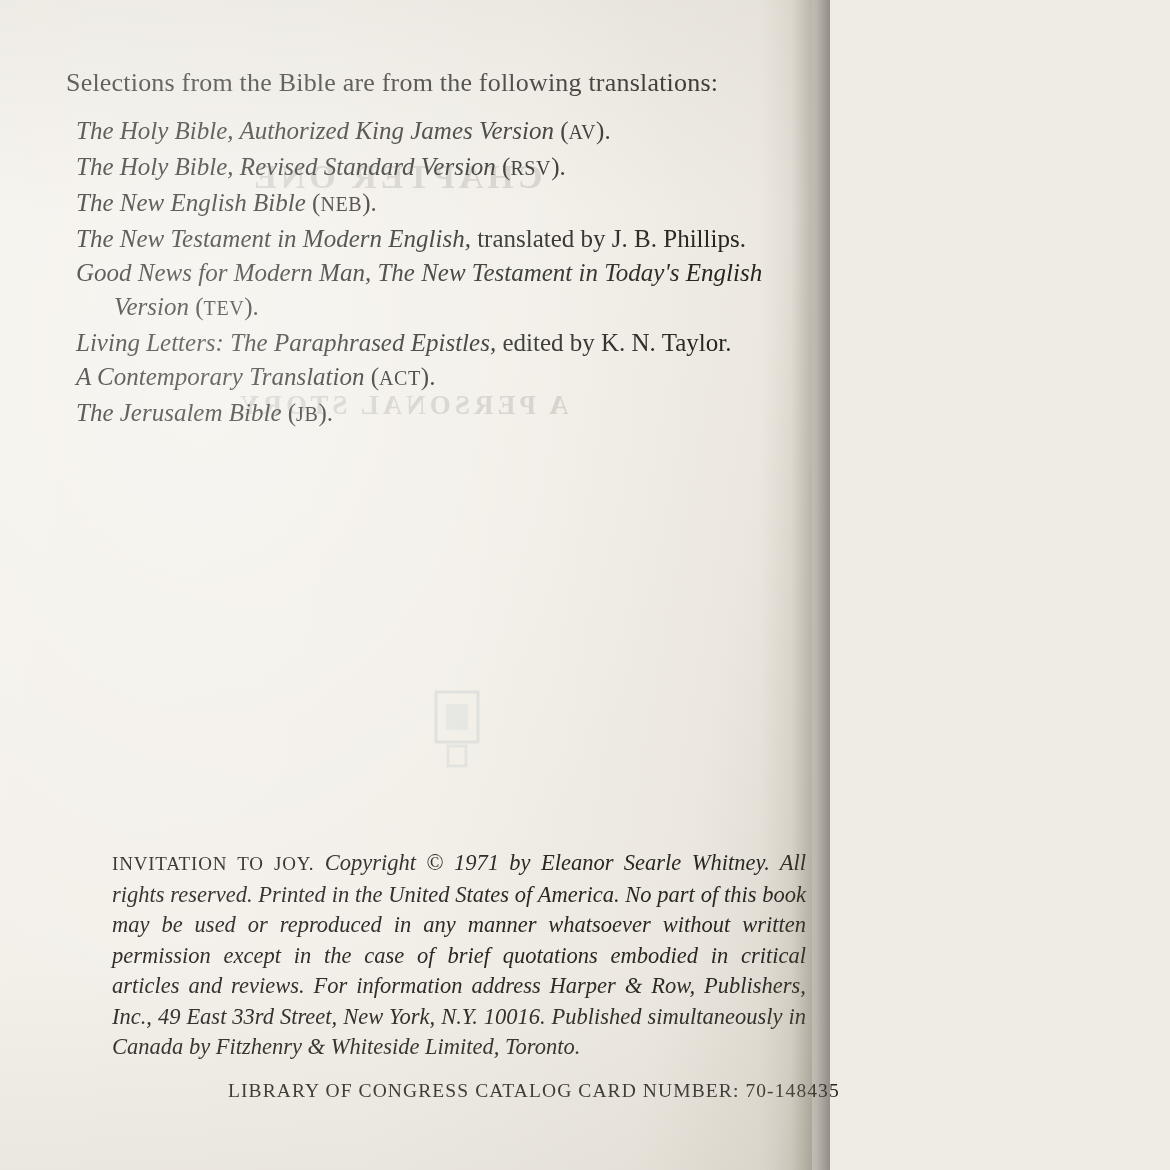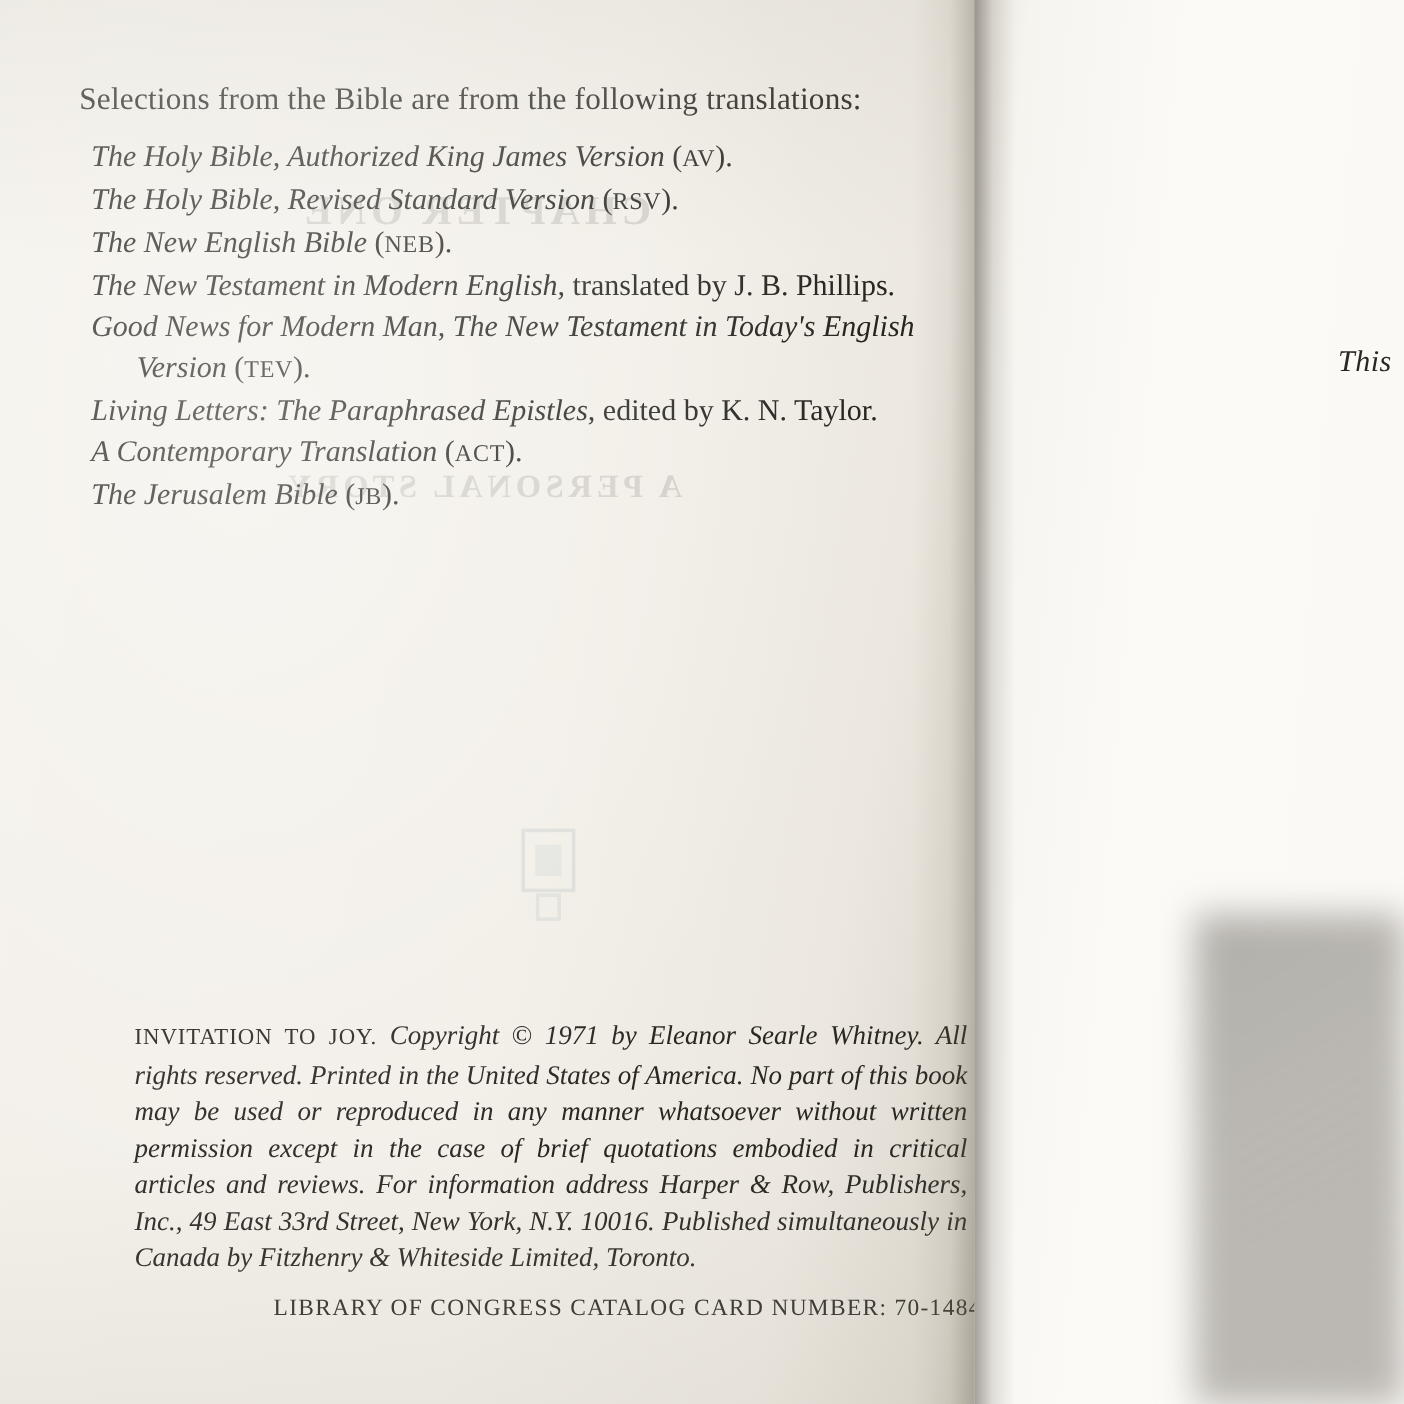"This" div.page-right { html: <div> <div></div> <div></div> <div>This</div> </div> -> none }
